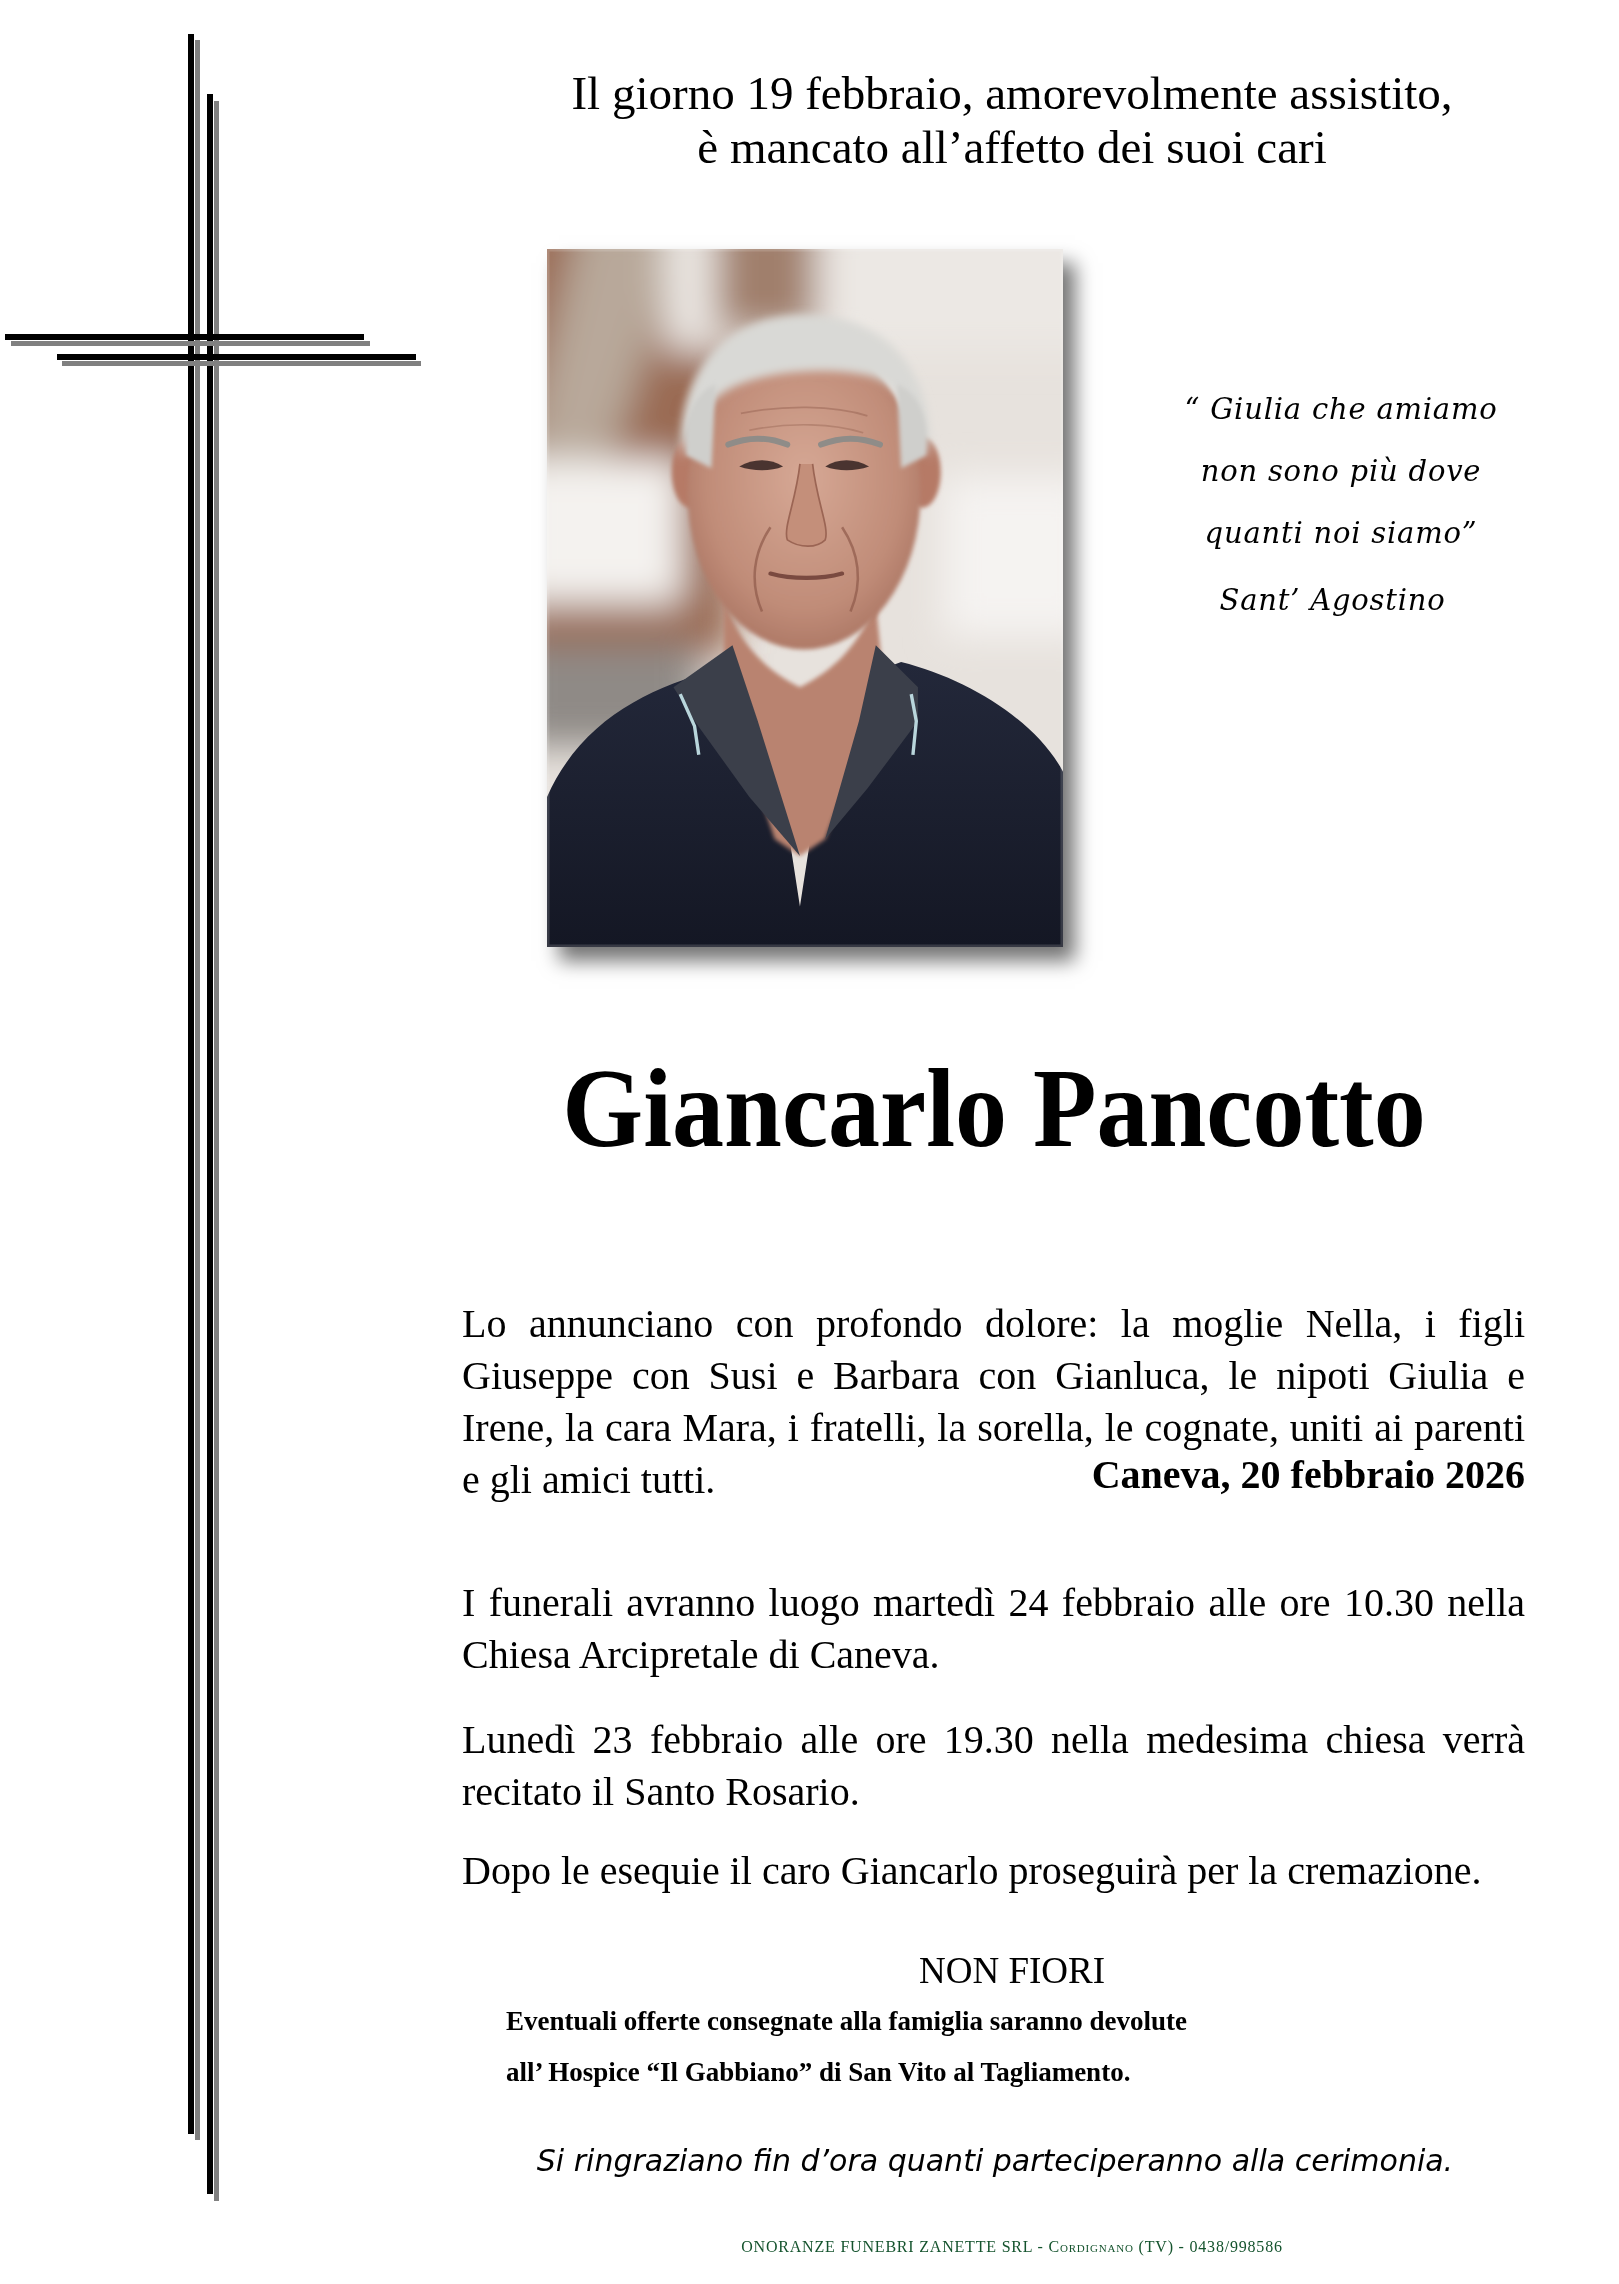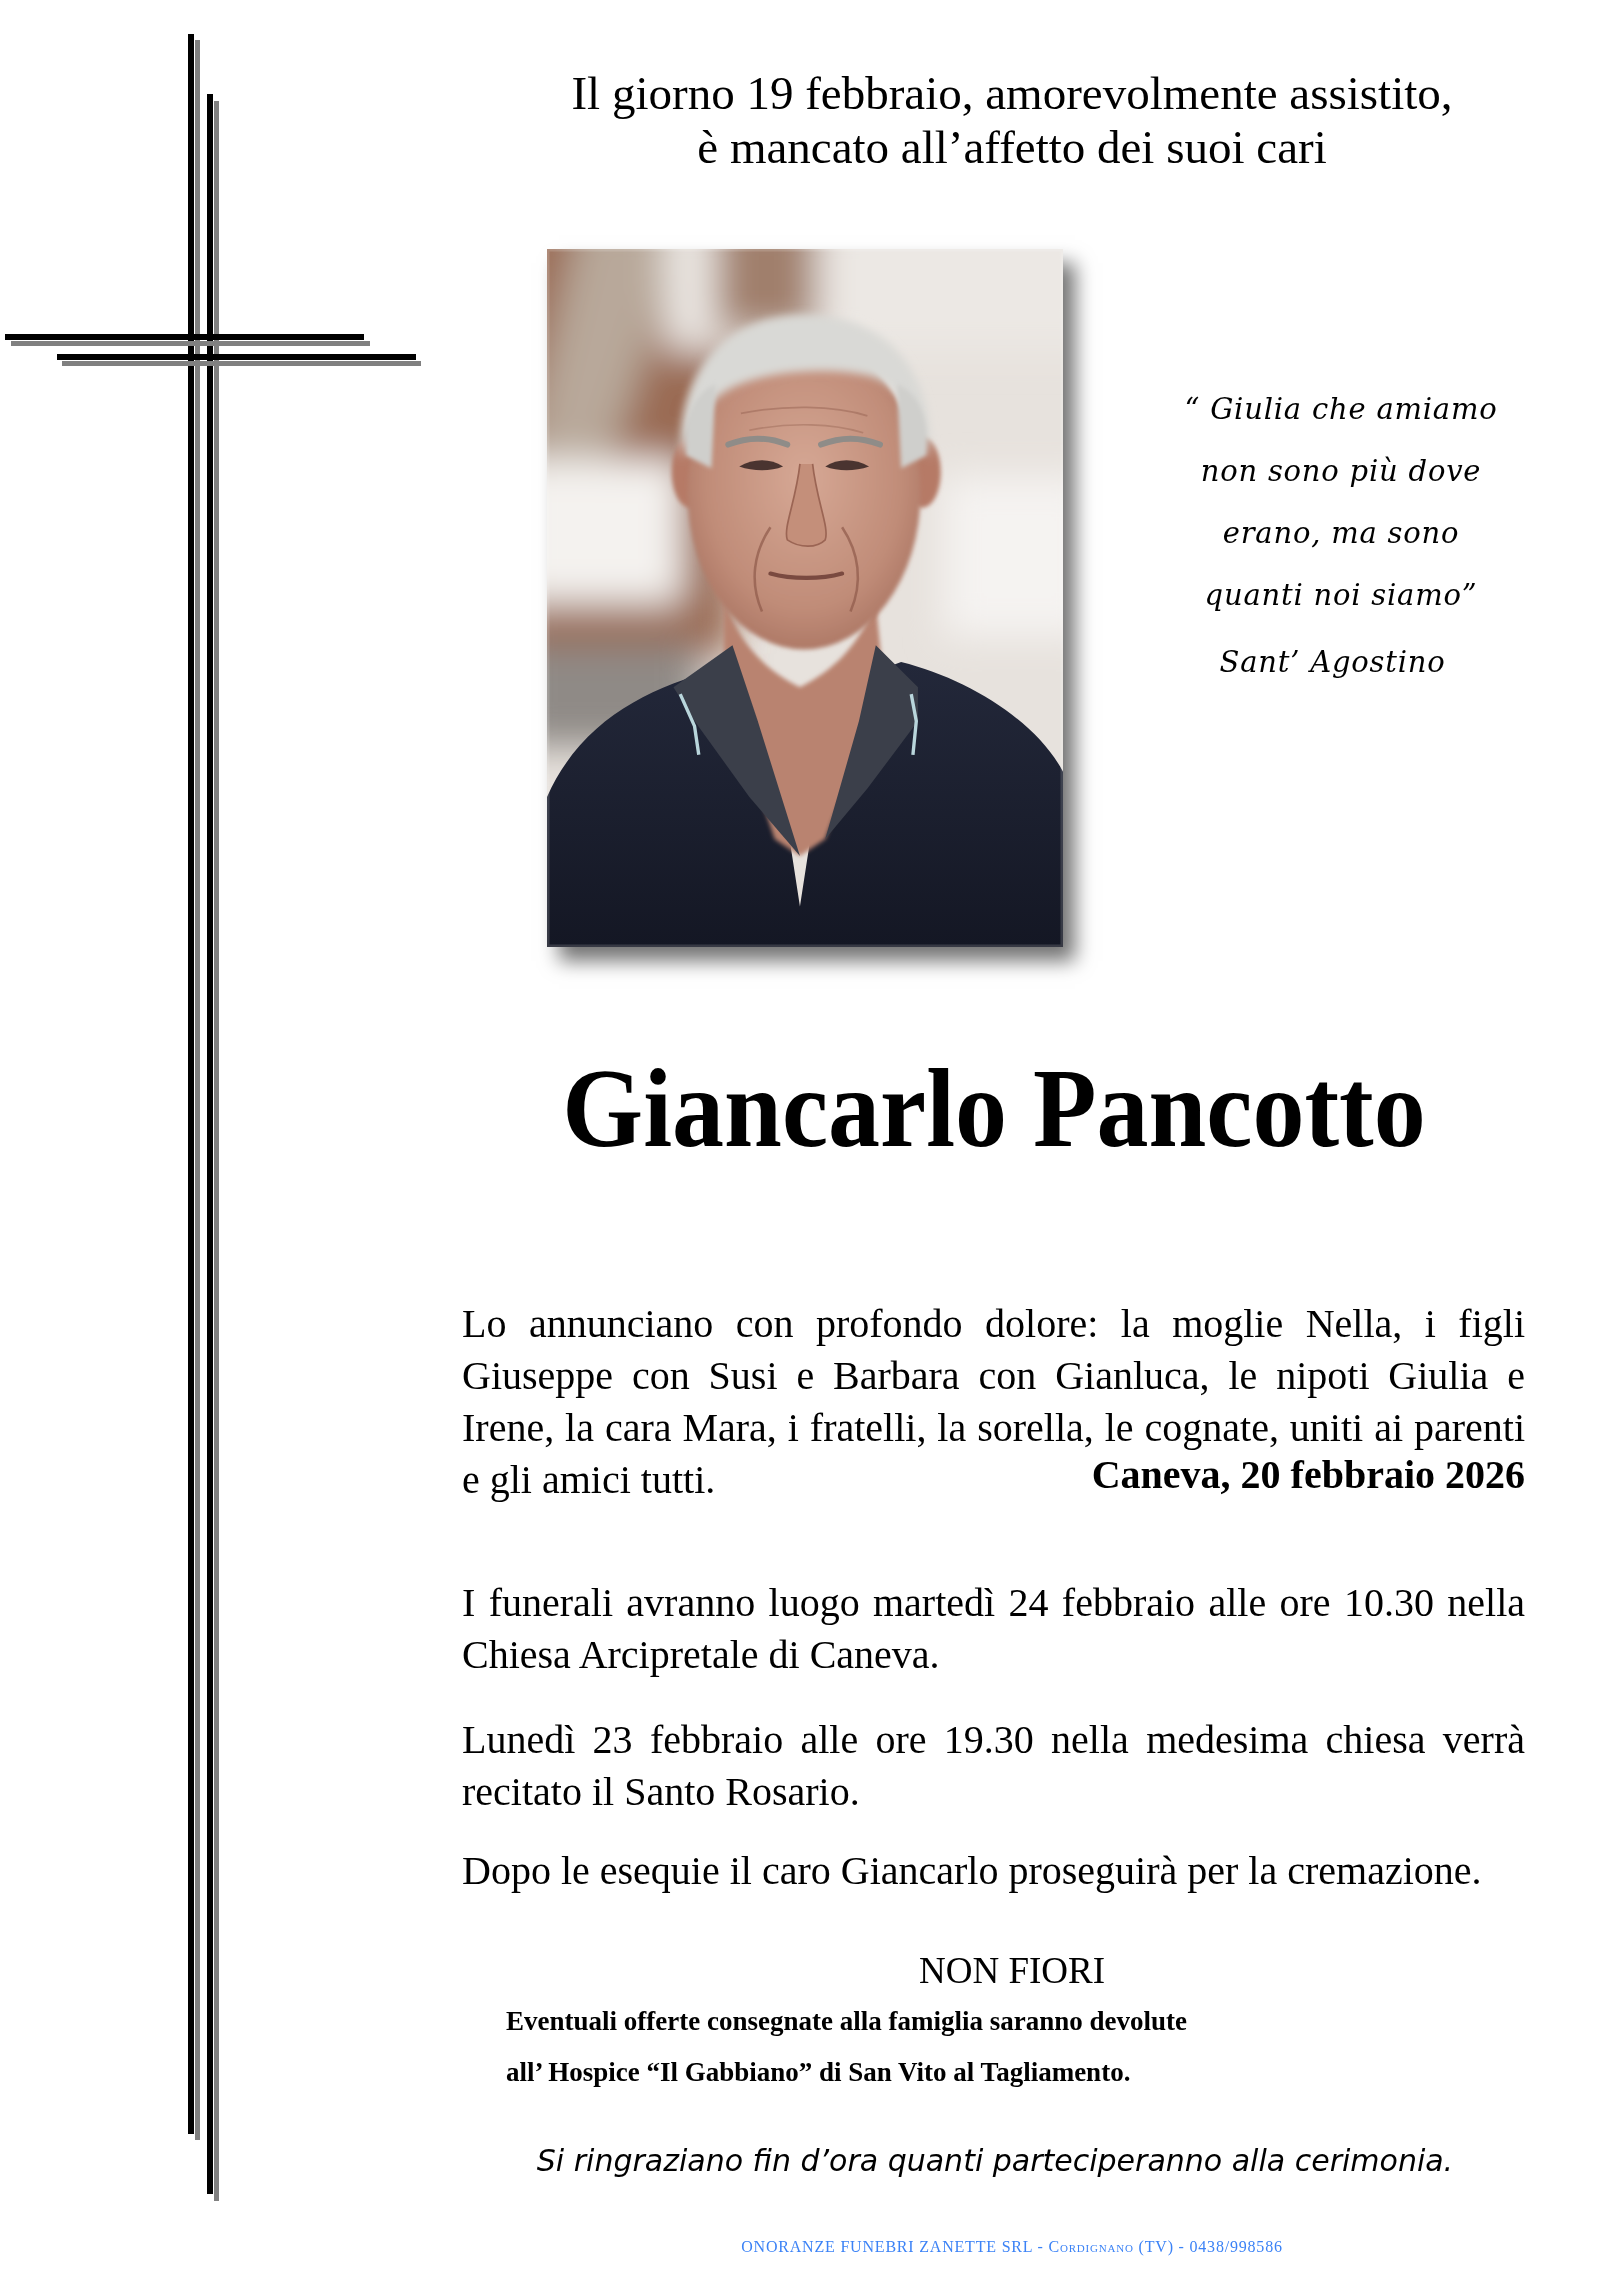"erano, ma sono" div { html: <div>erano, ma sono</div> -> none }
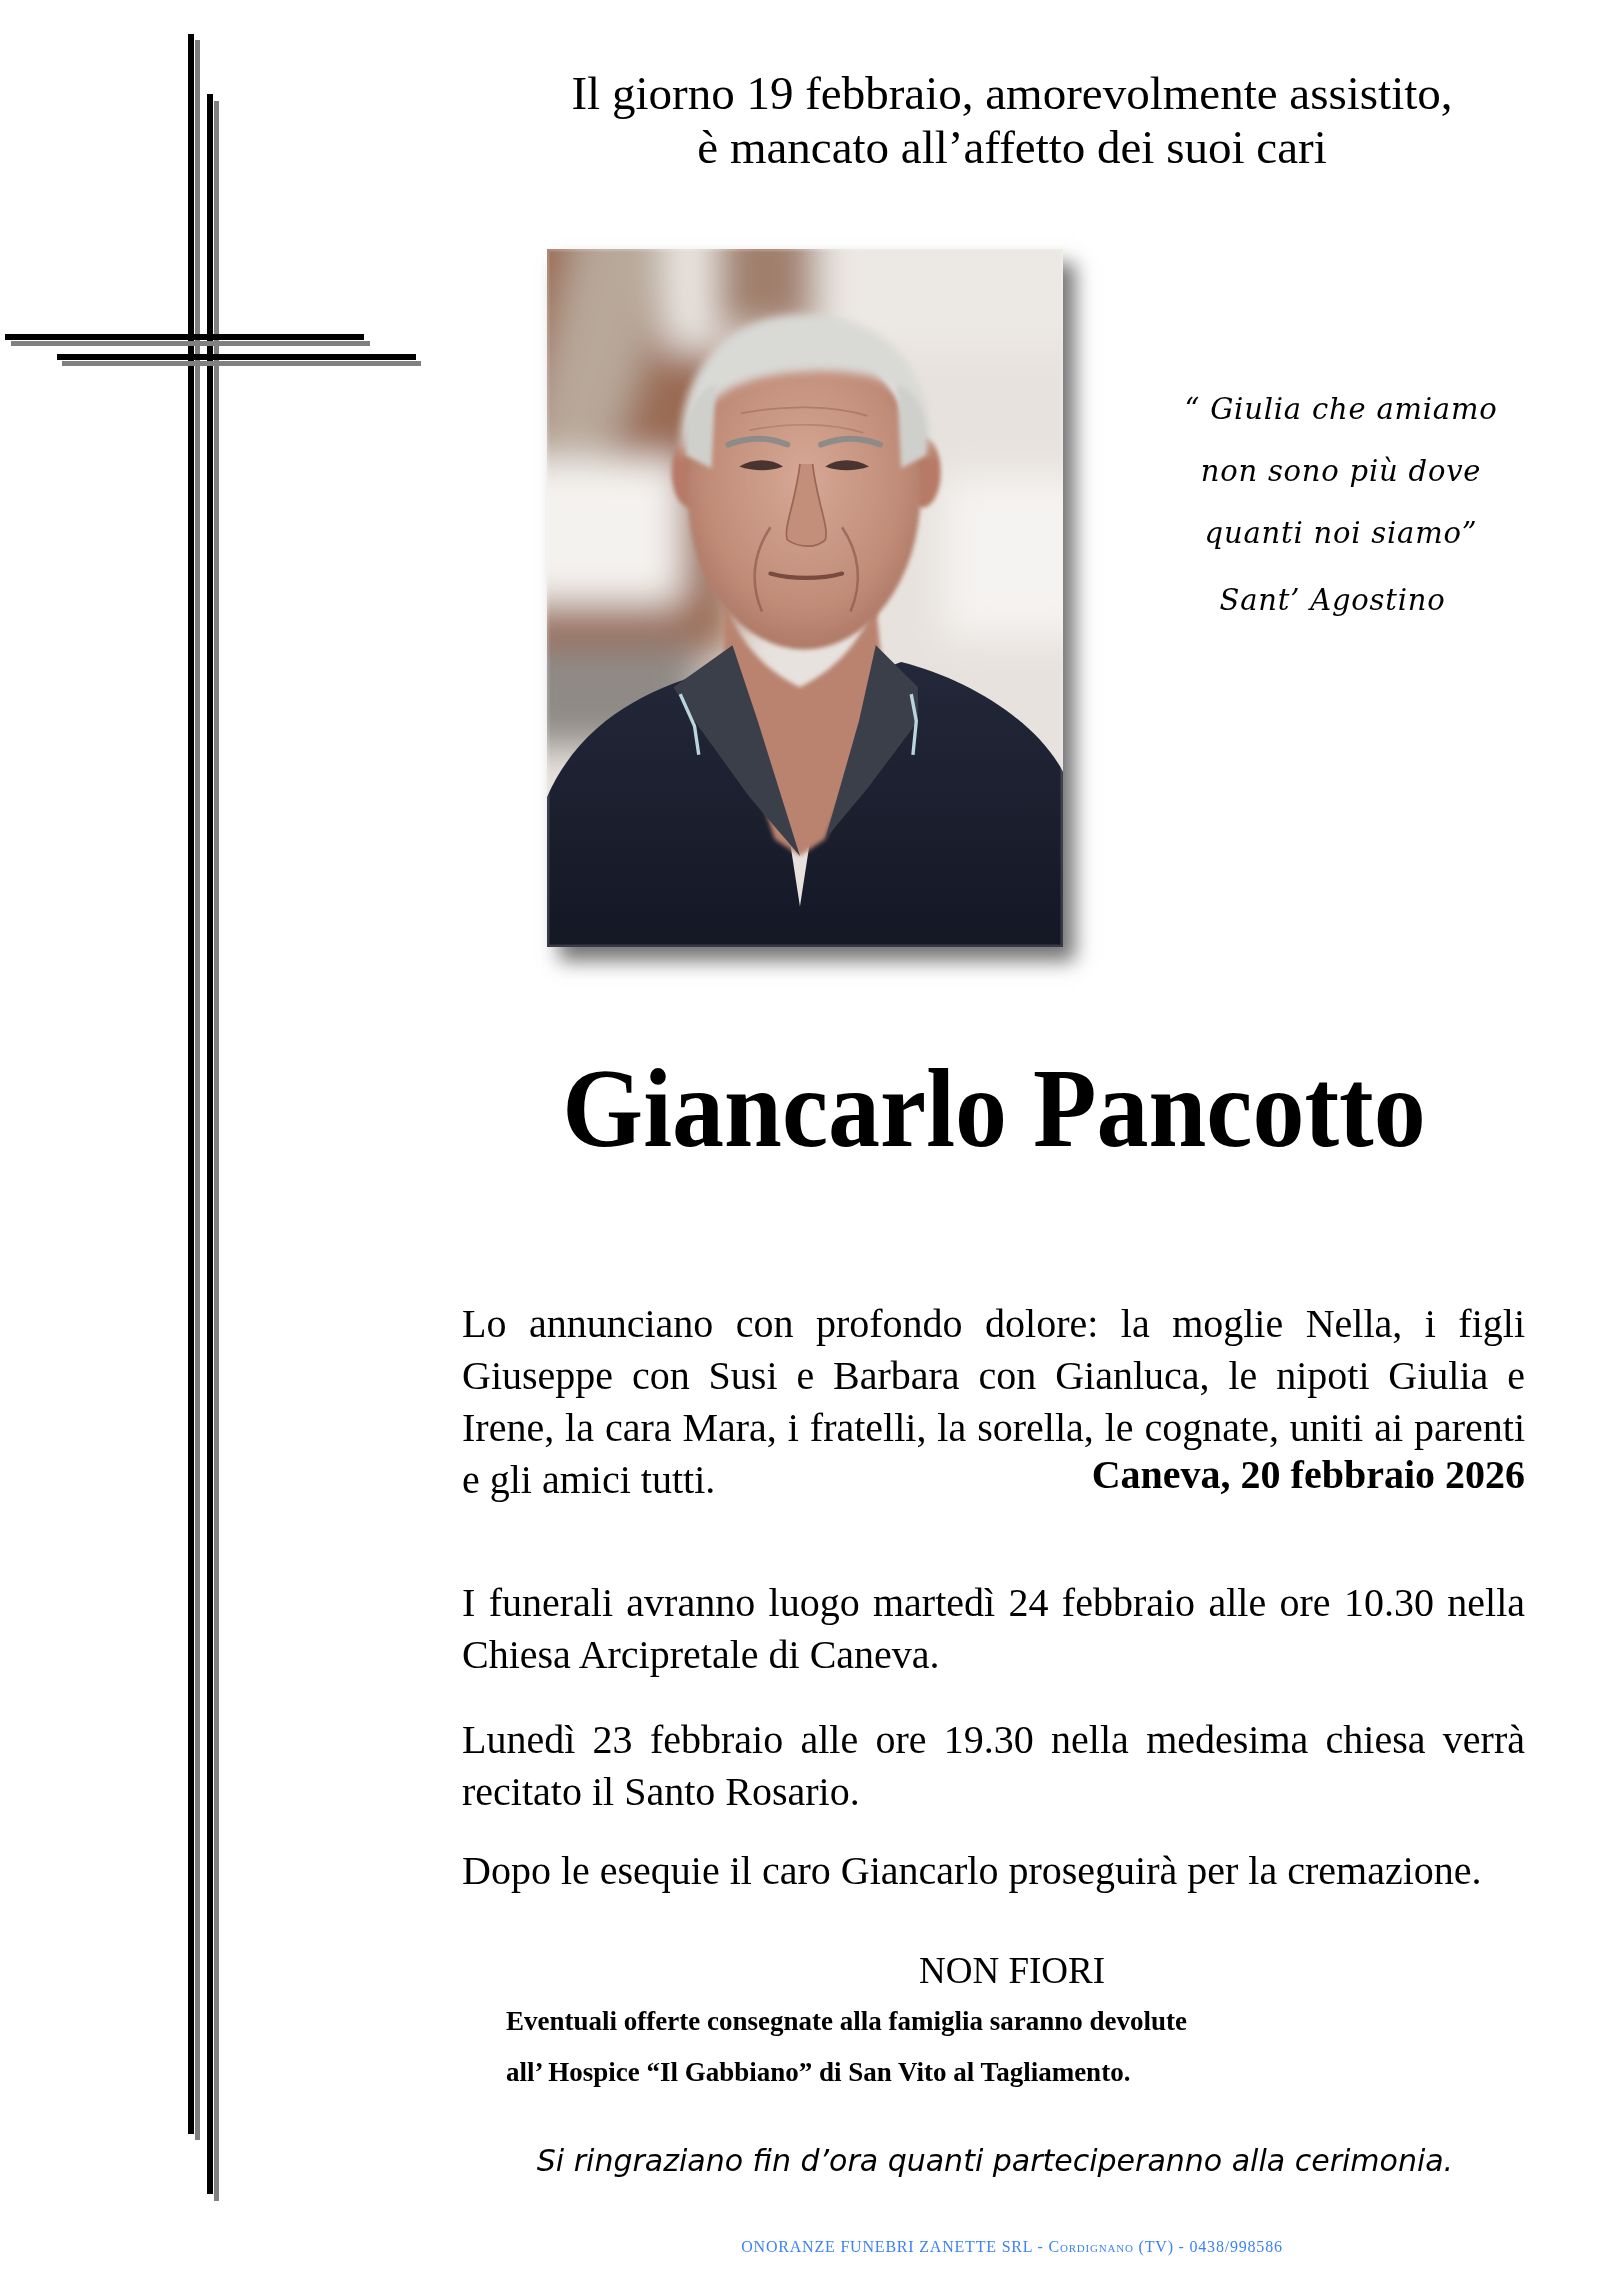"ONORANZE FUNEBRI ZANETTE SRL -" .footer { color: #3b82f6 -> #14532d }
